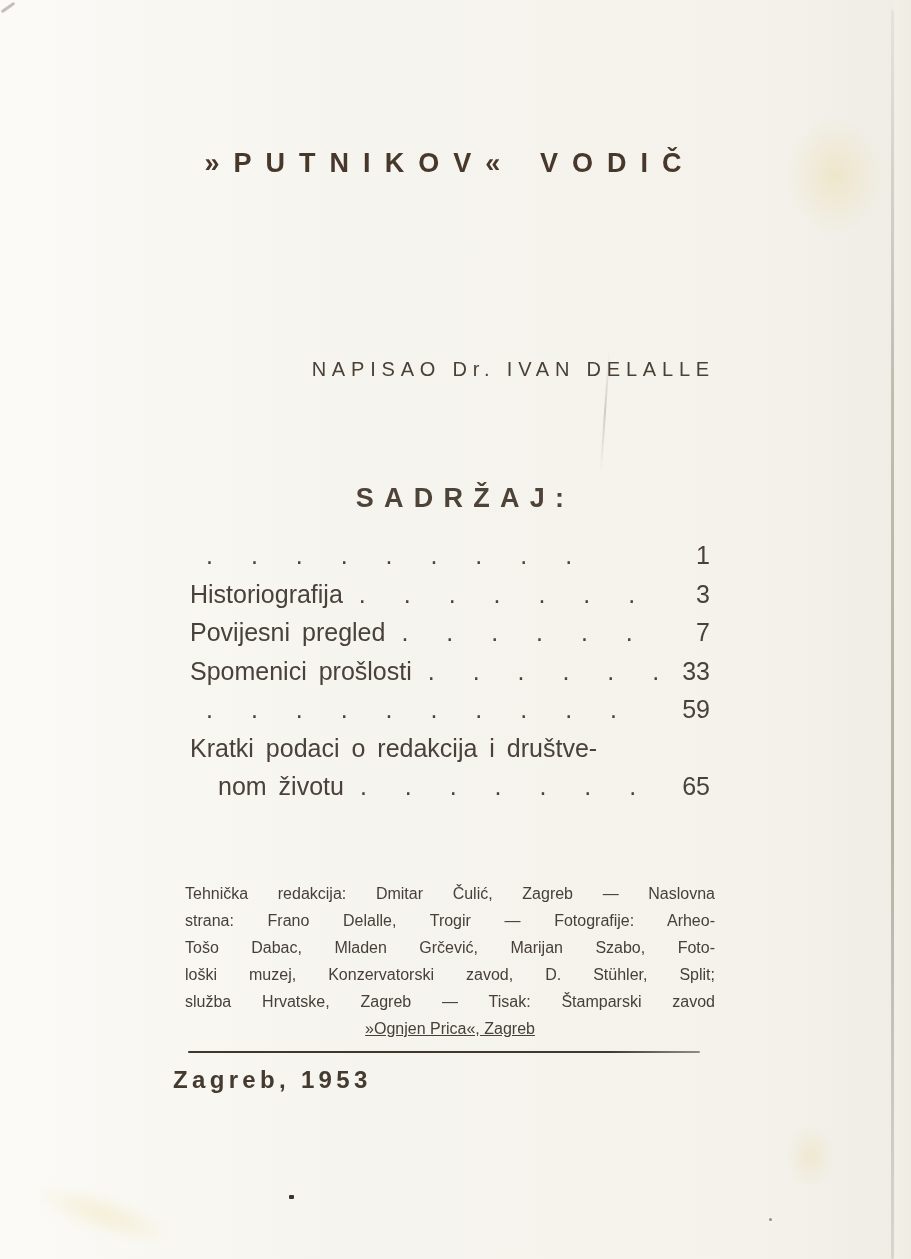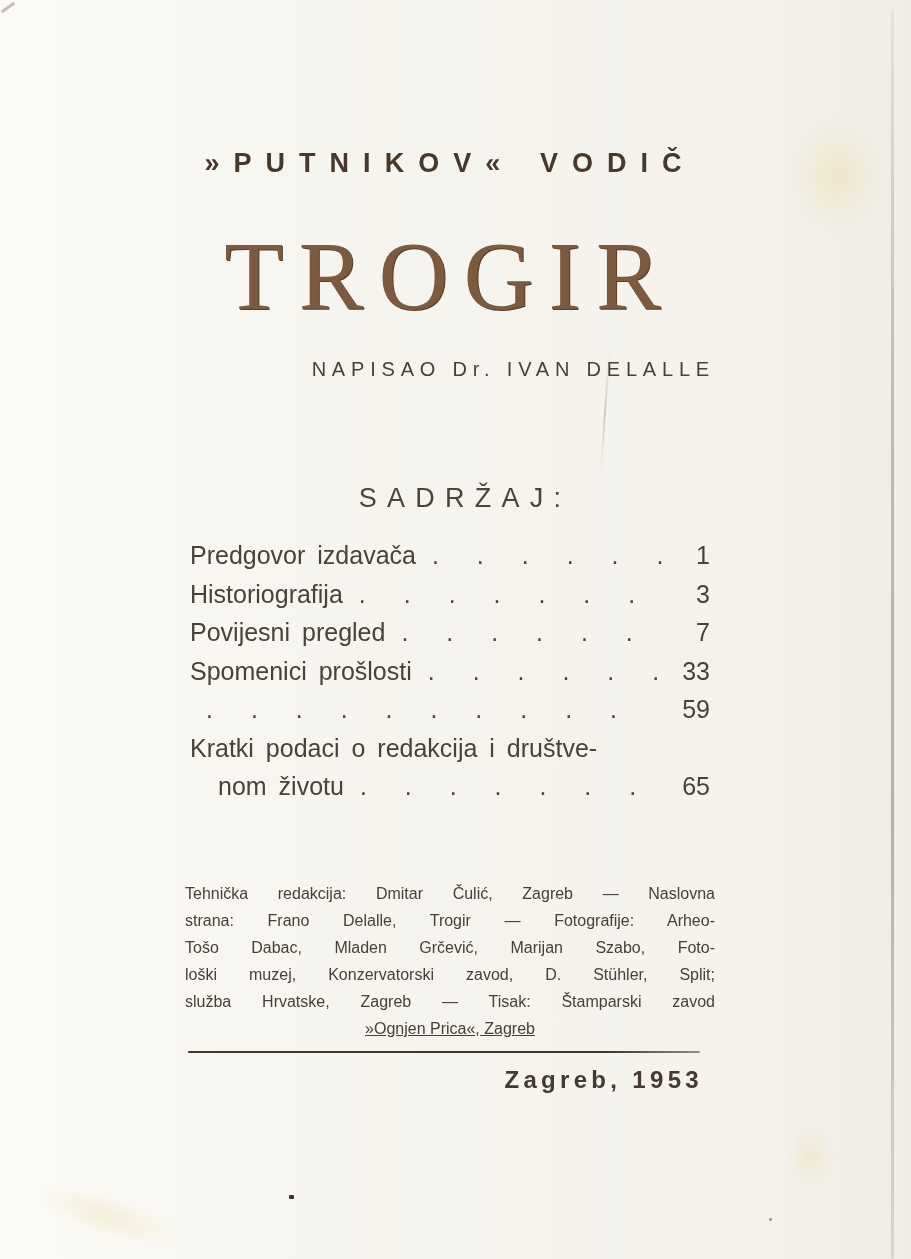"TROGIR" div.book-title { html: <div>TROGIR</div> -> none }
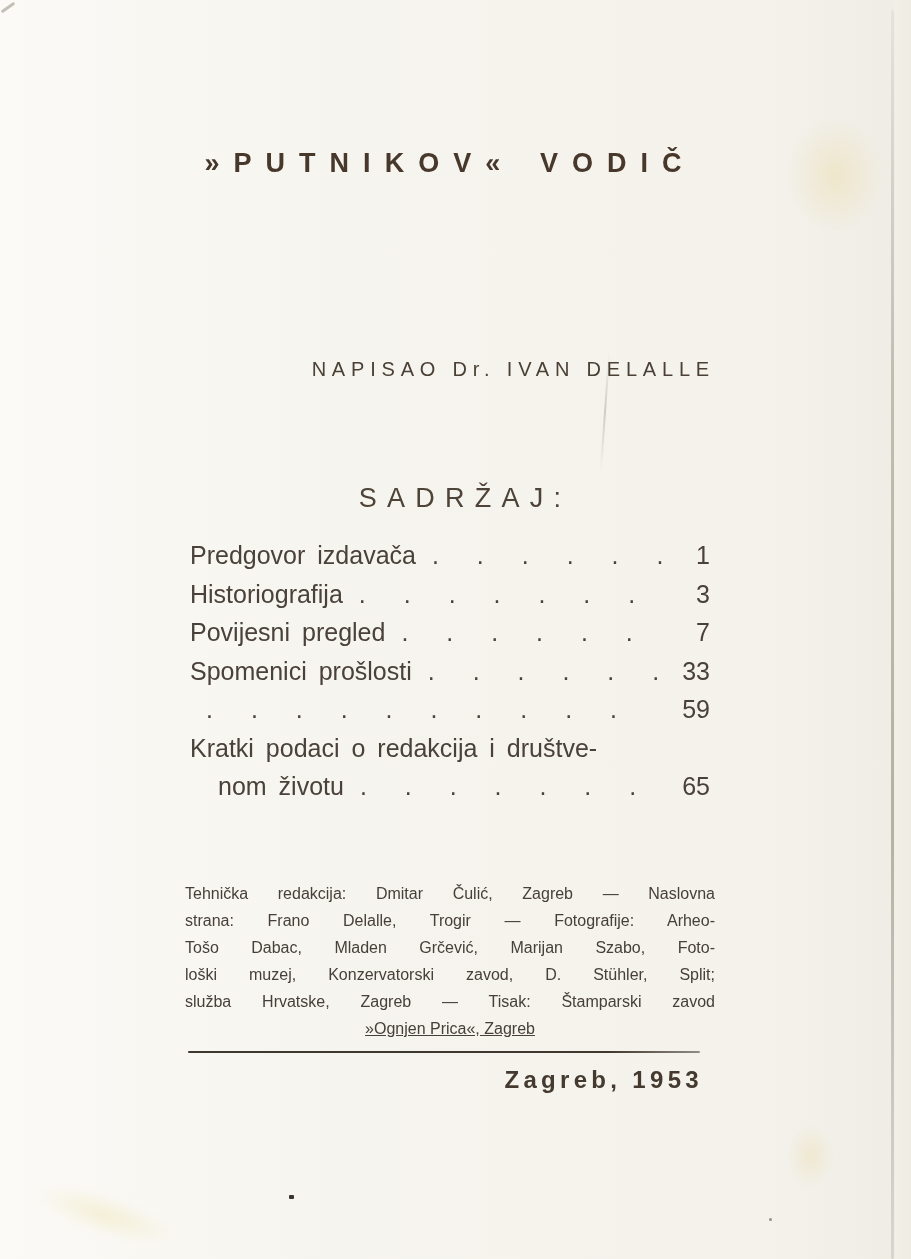"SADRŽAJ:" .contents-heading { font-weight: normal -> bold }
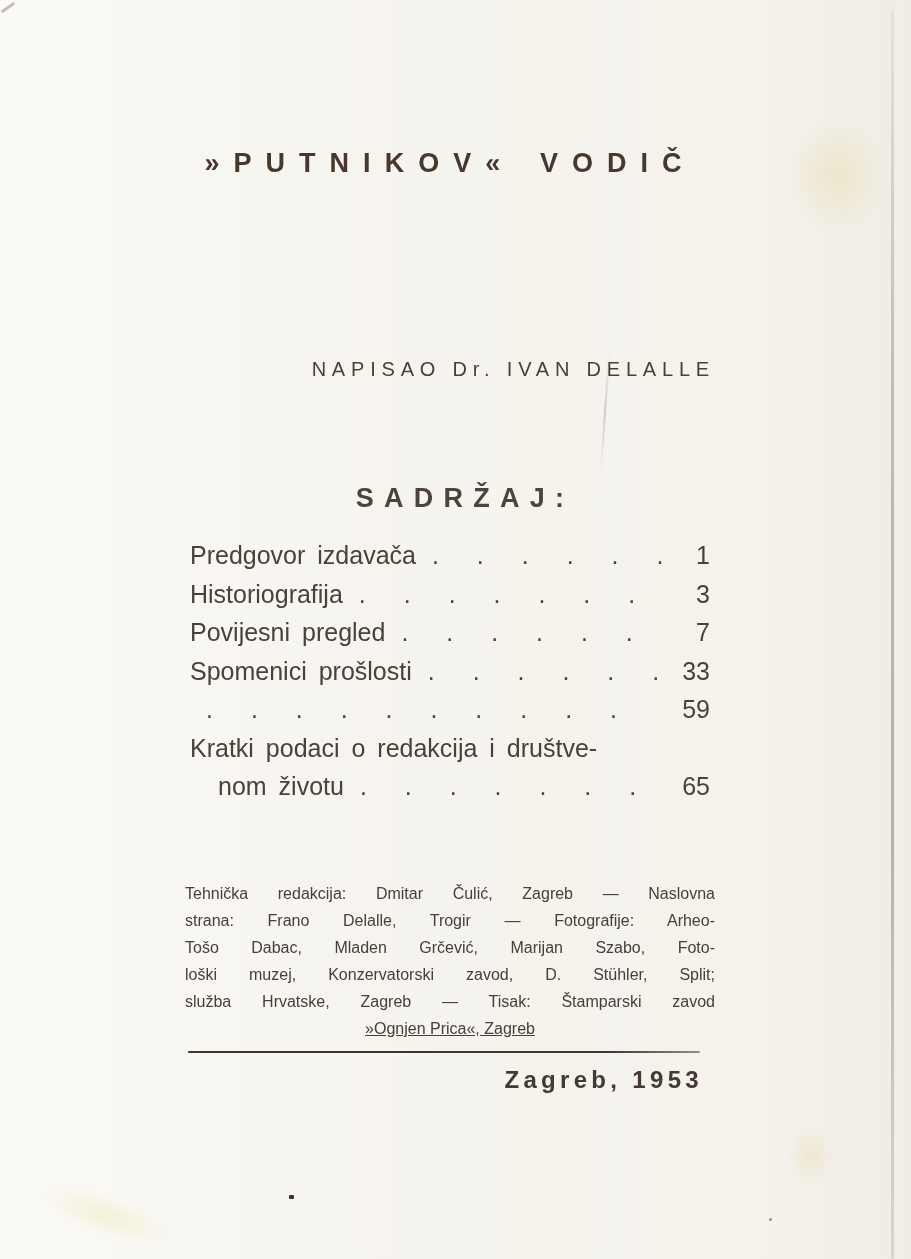"Predgovor izdavača" span.toc-label { html: <span>Predgovor izdavača</span> -> none }
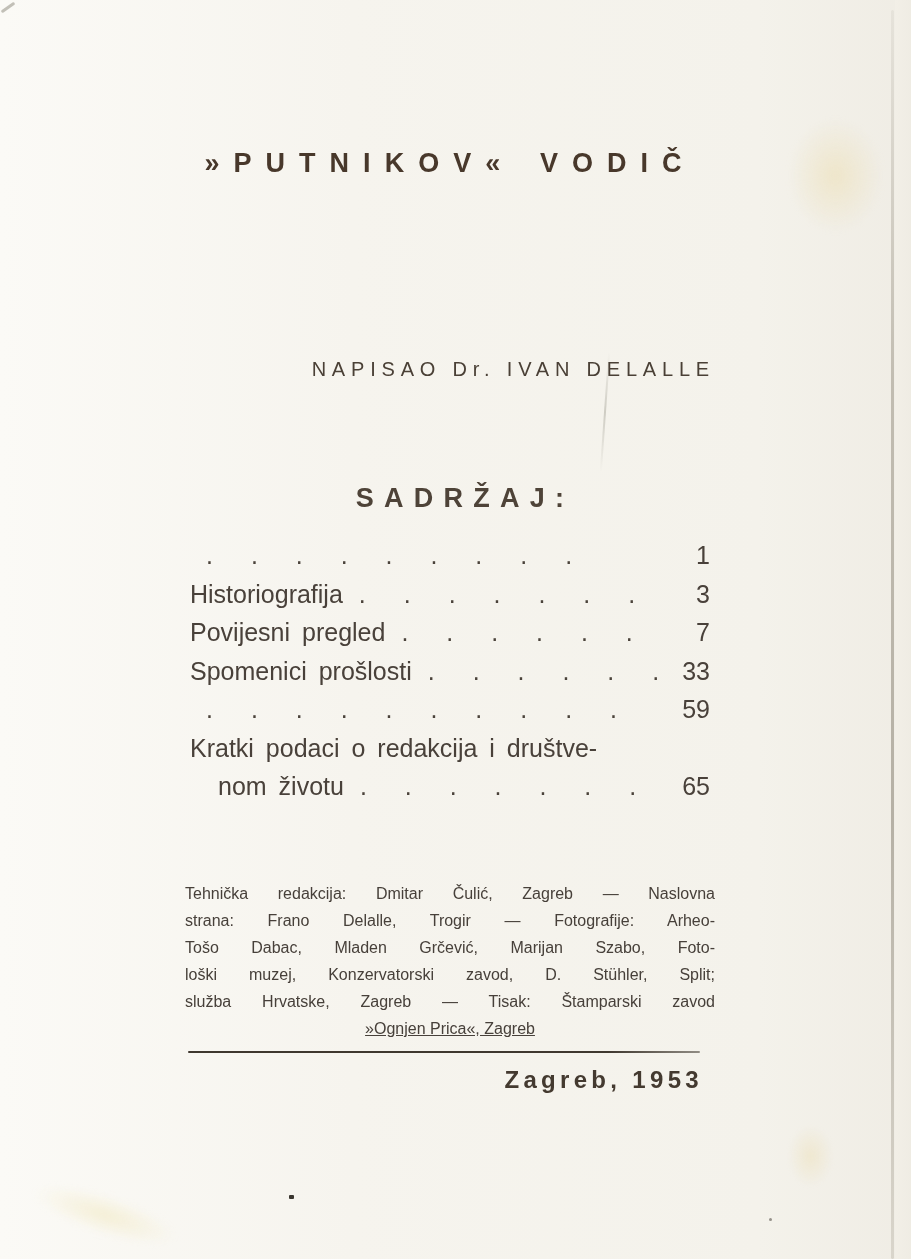"Zagreb, 1953" .imprint { text-align: right -> left }
